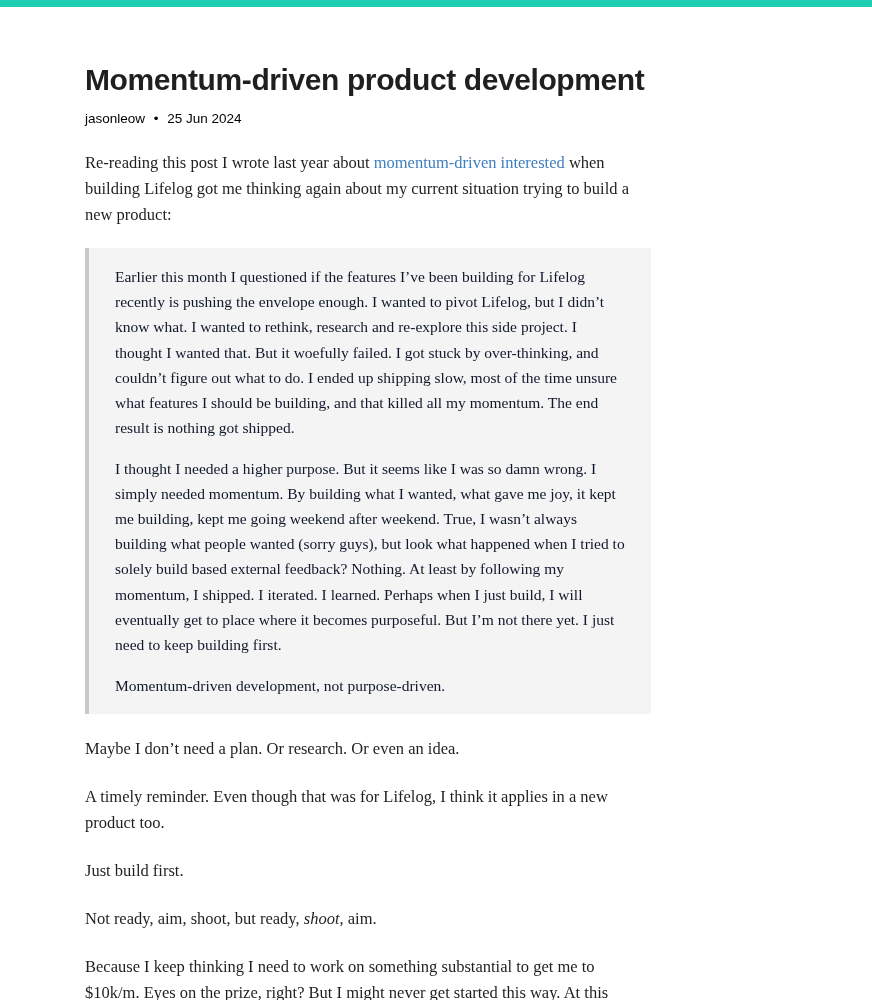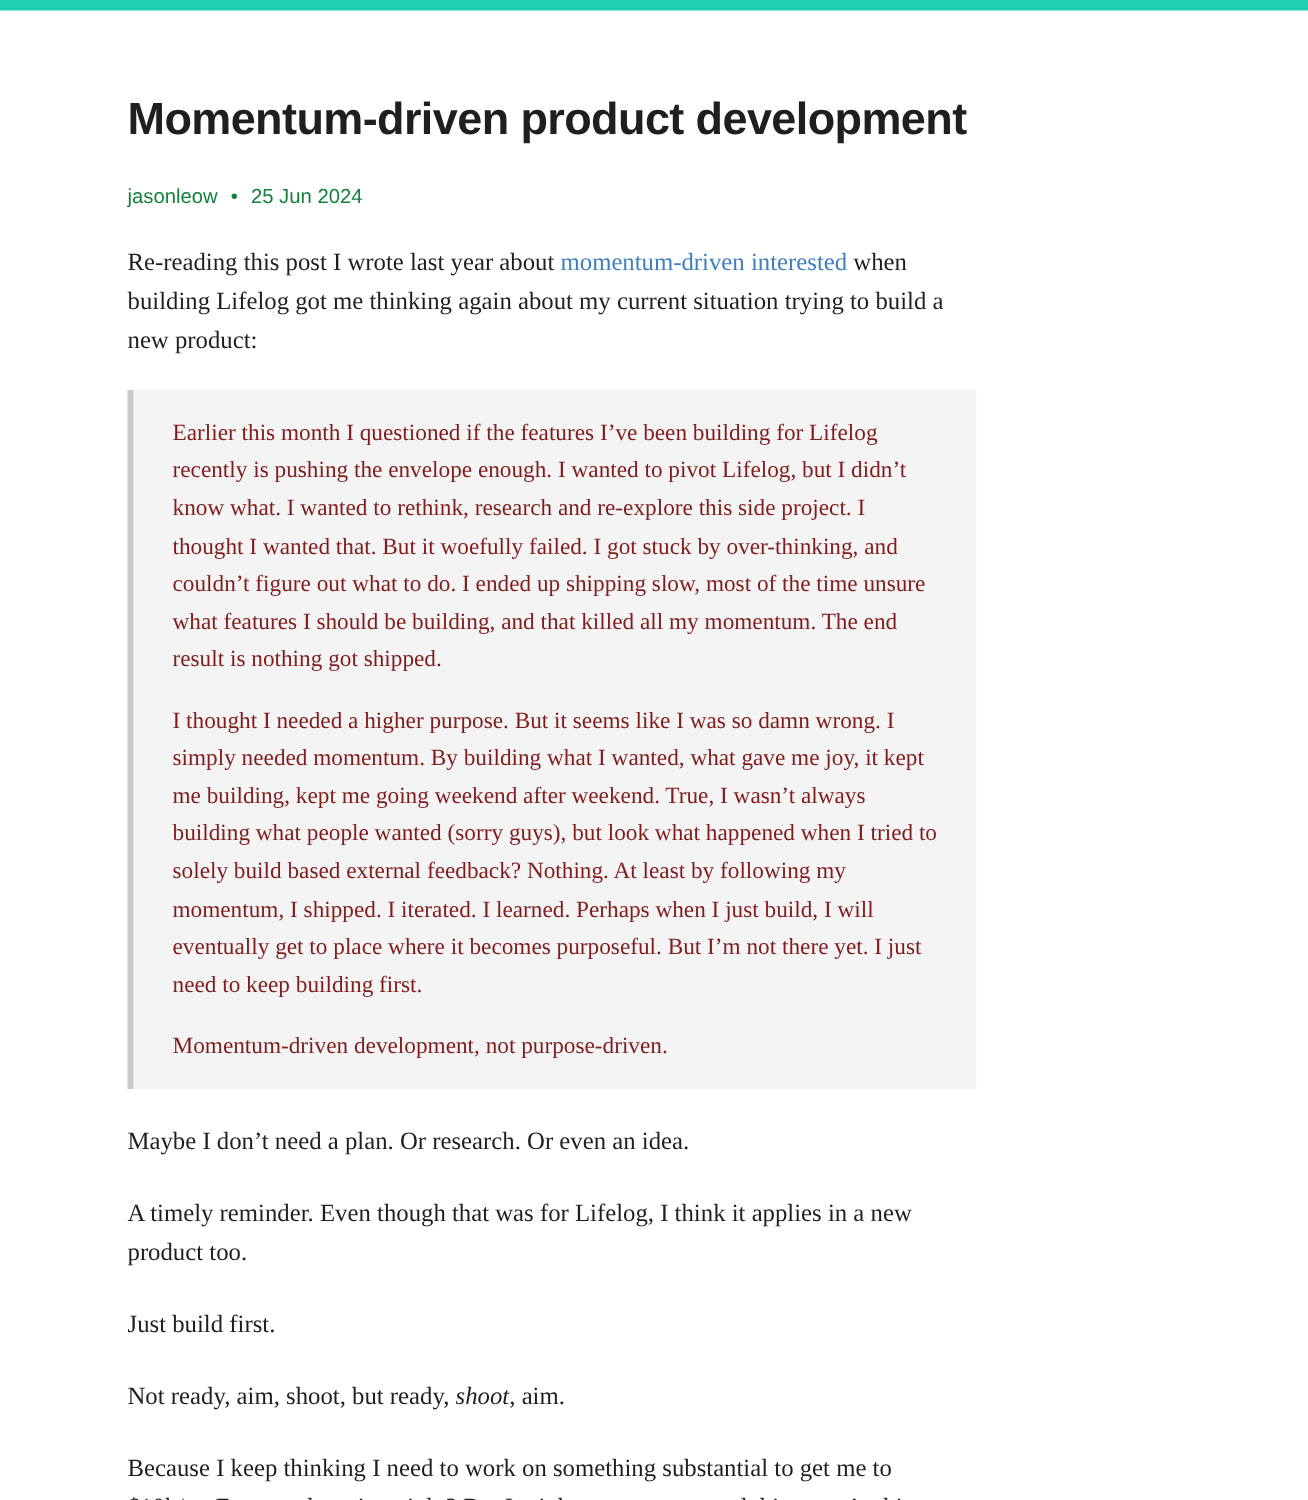"jasonleow • 25 Jun 2024" .post-meta { color: #15803d -> #000000; margin-top: 26px -> 14px }
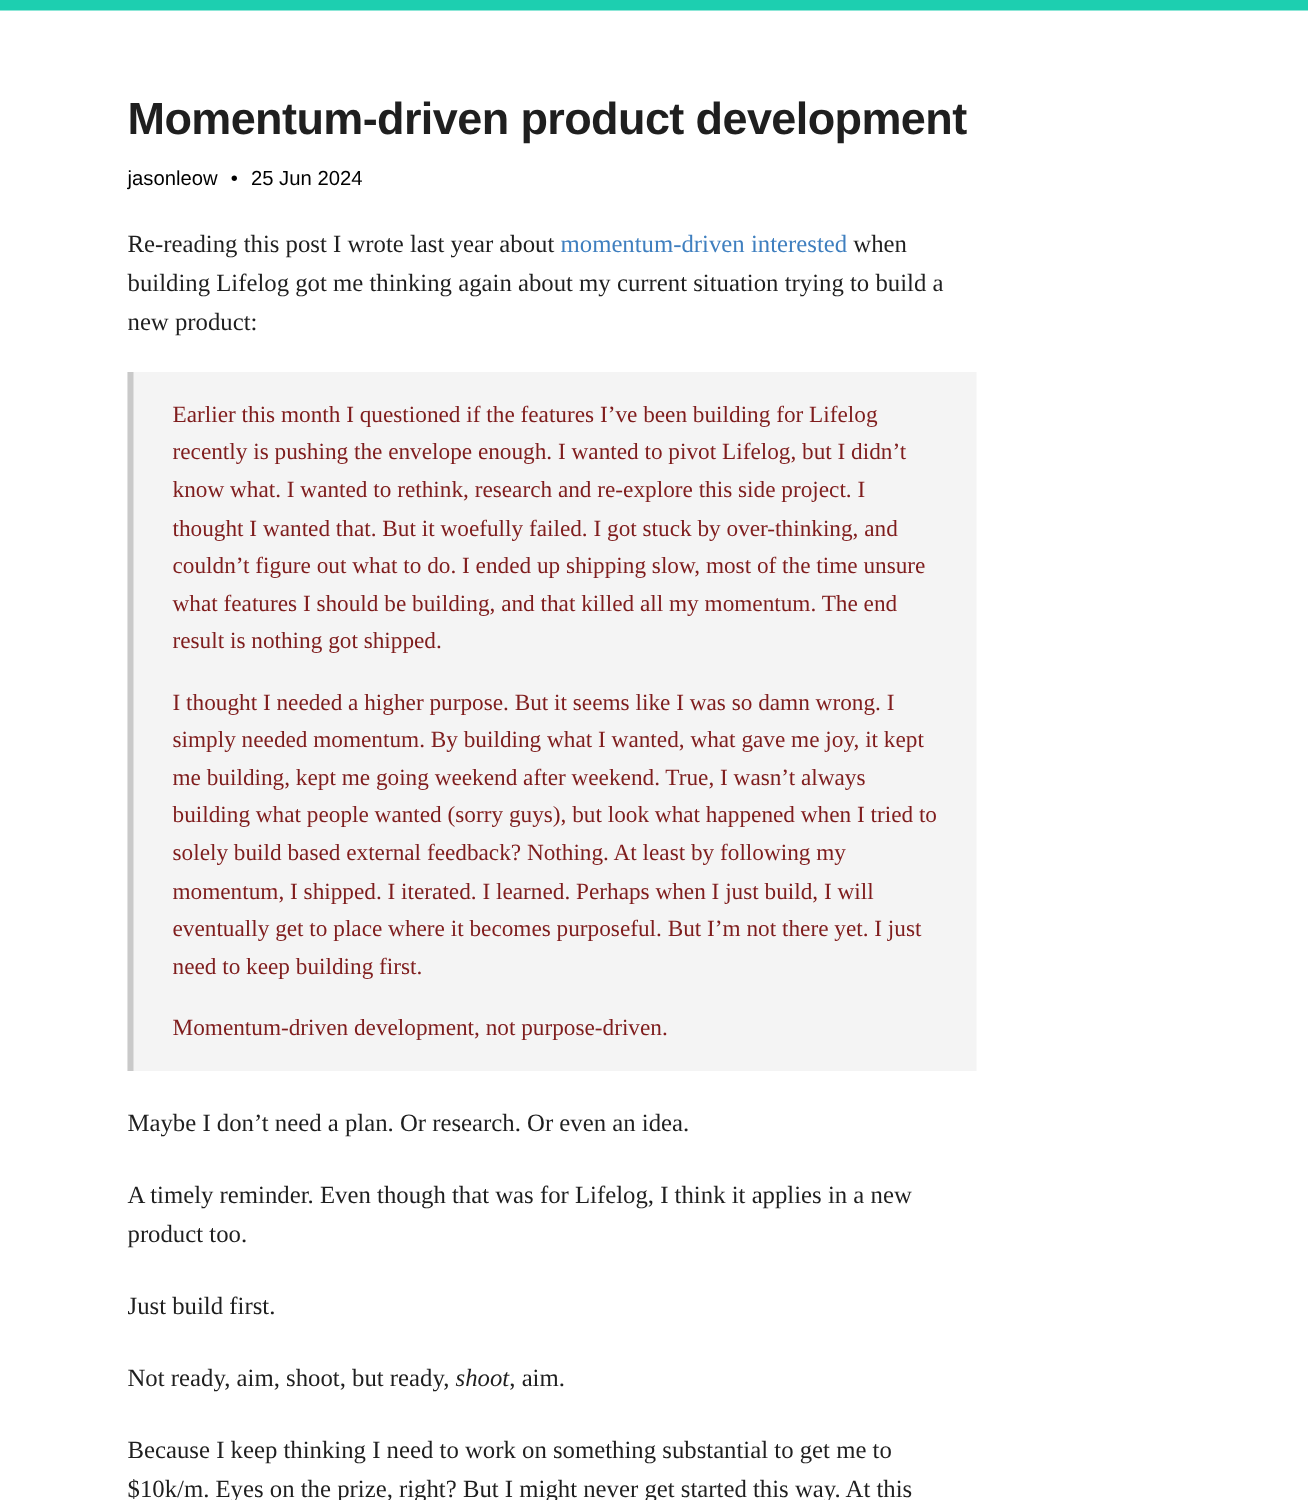"Earlier this month I questioned" blockquote.quote-block p { color: #7f1d1d -> #0f172a }
